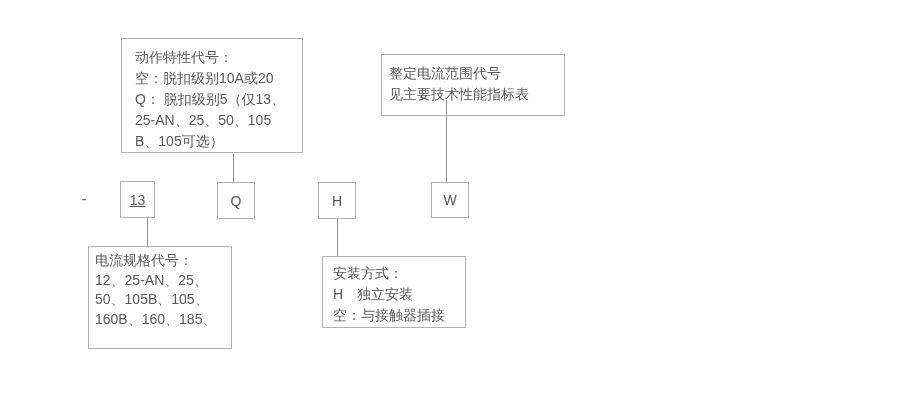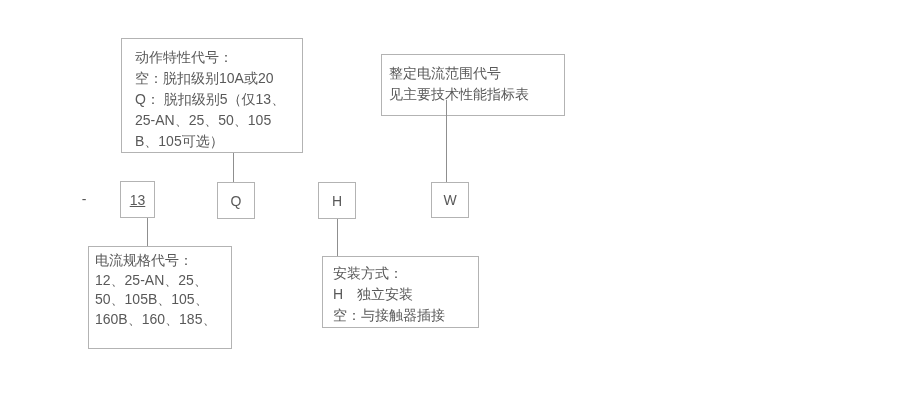"安装方式：" div.box { width: 157px -> 144px }
